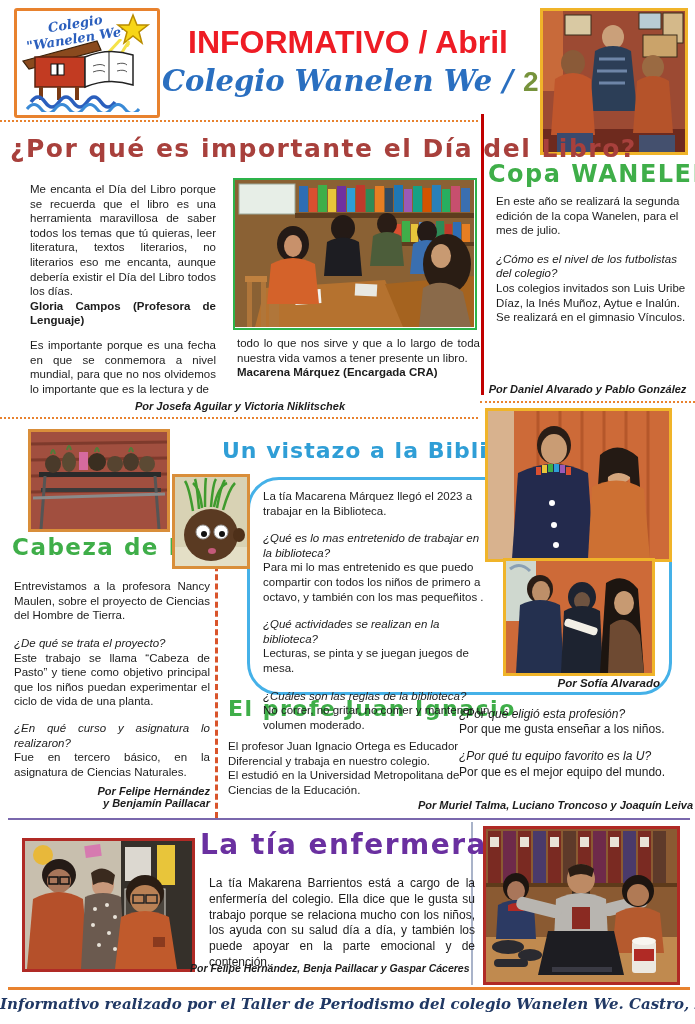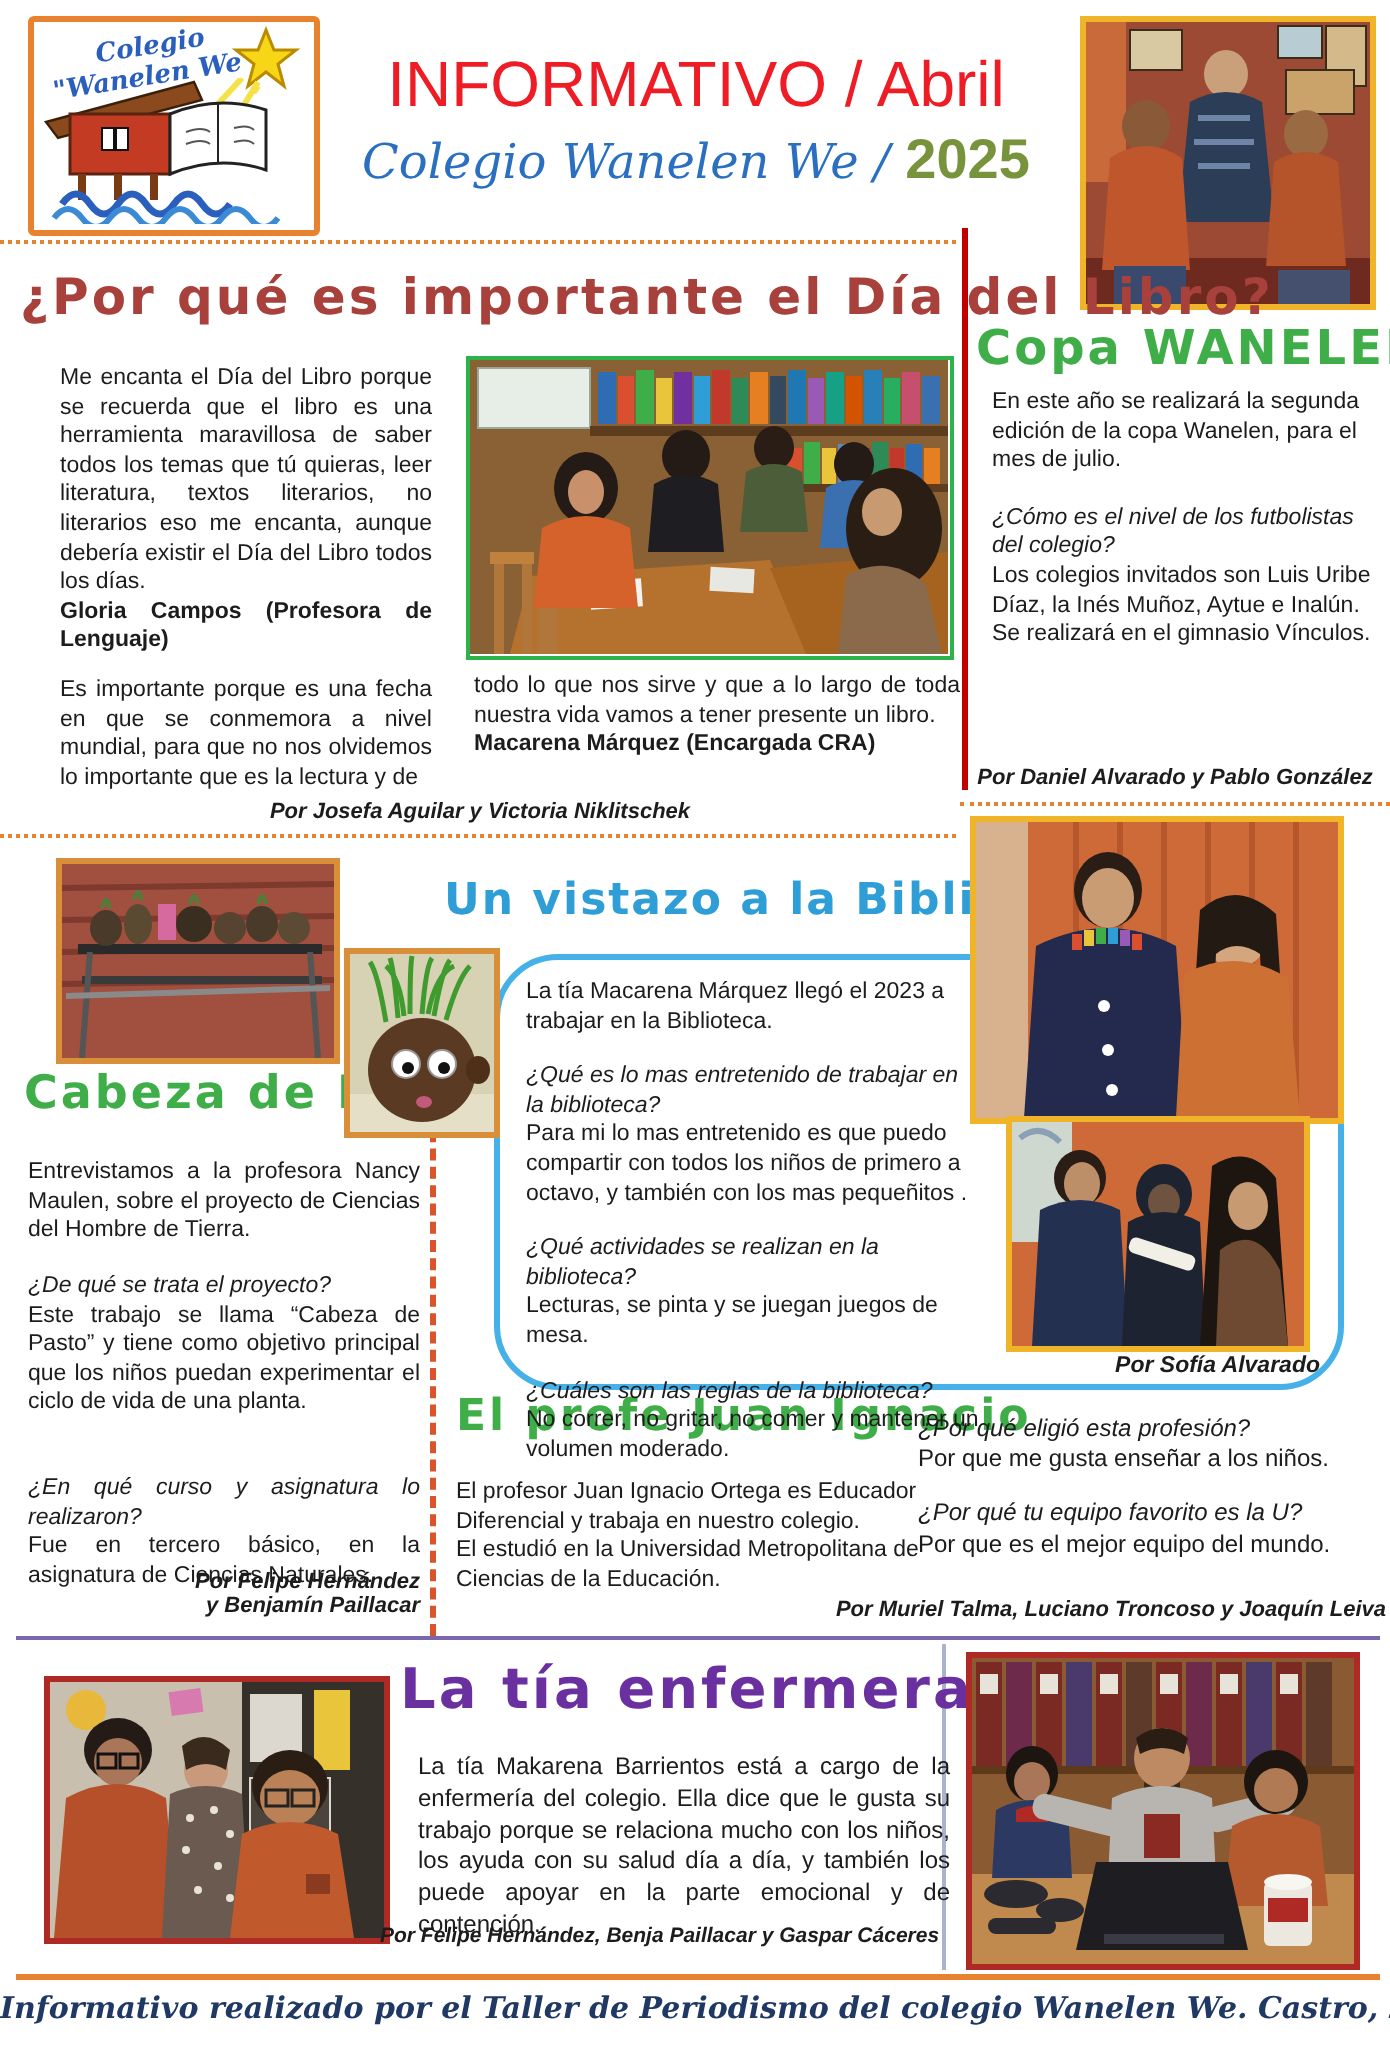"INFORMATIVO / Abril" .hdr-title { font-weight: normal -> bold }
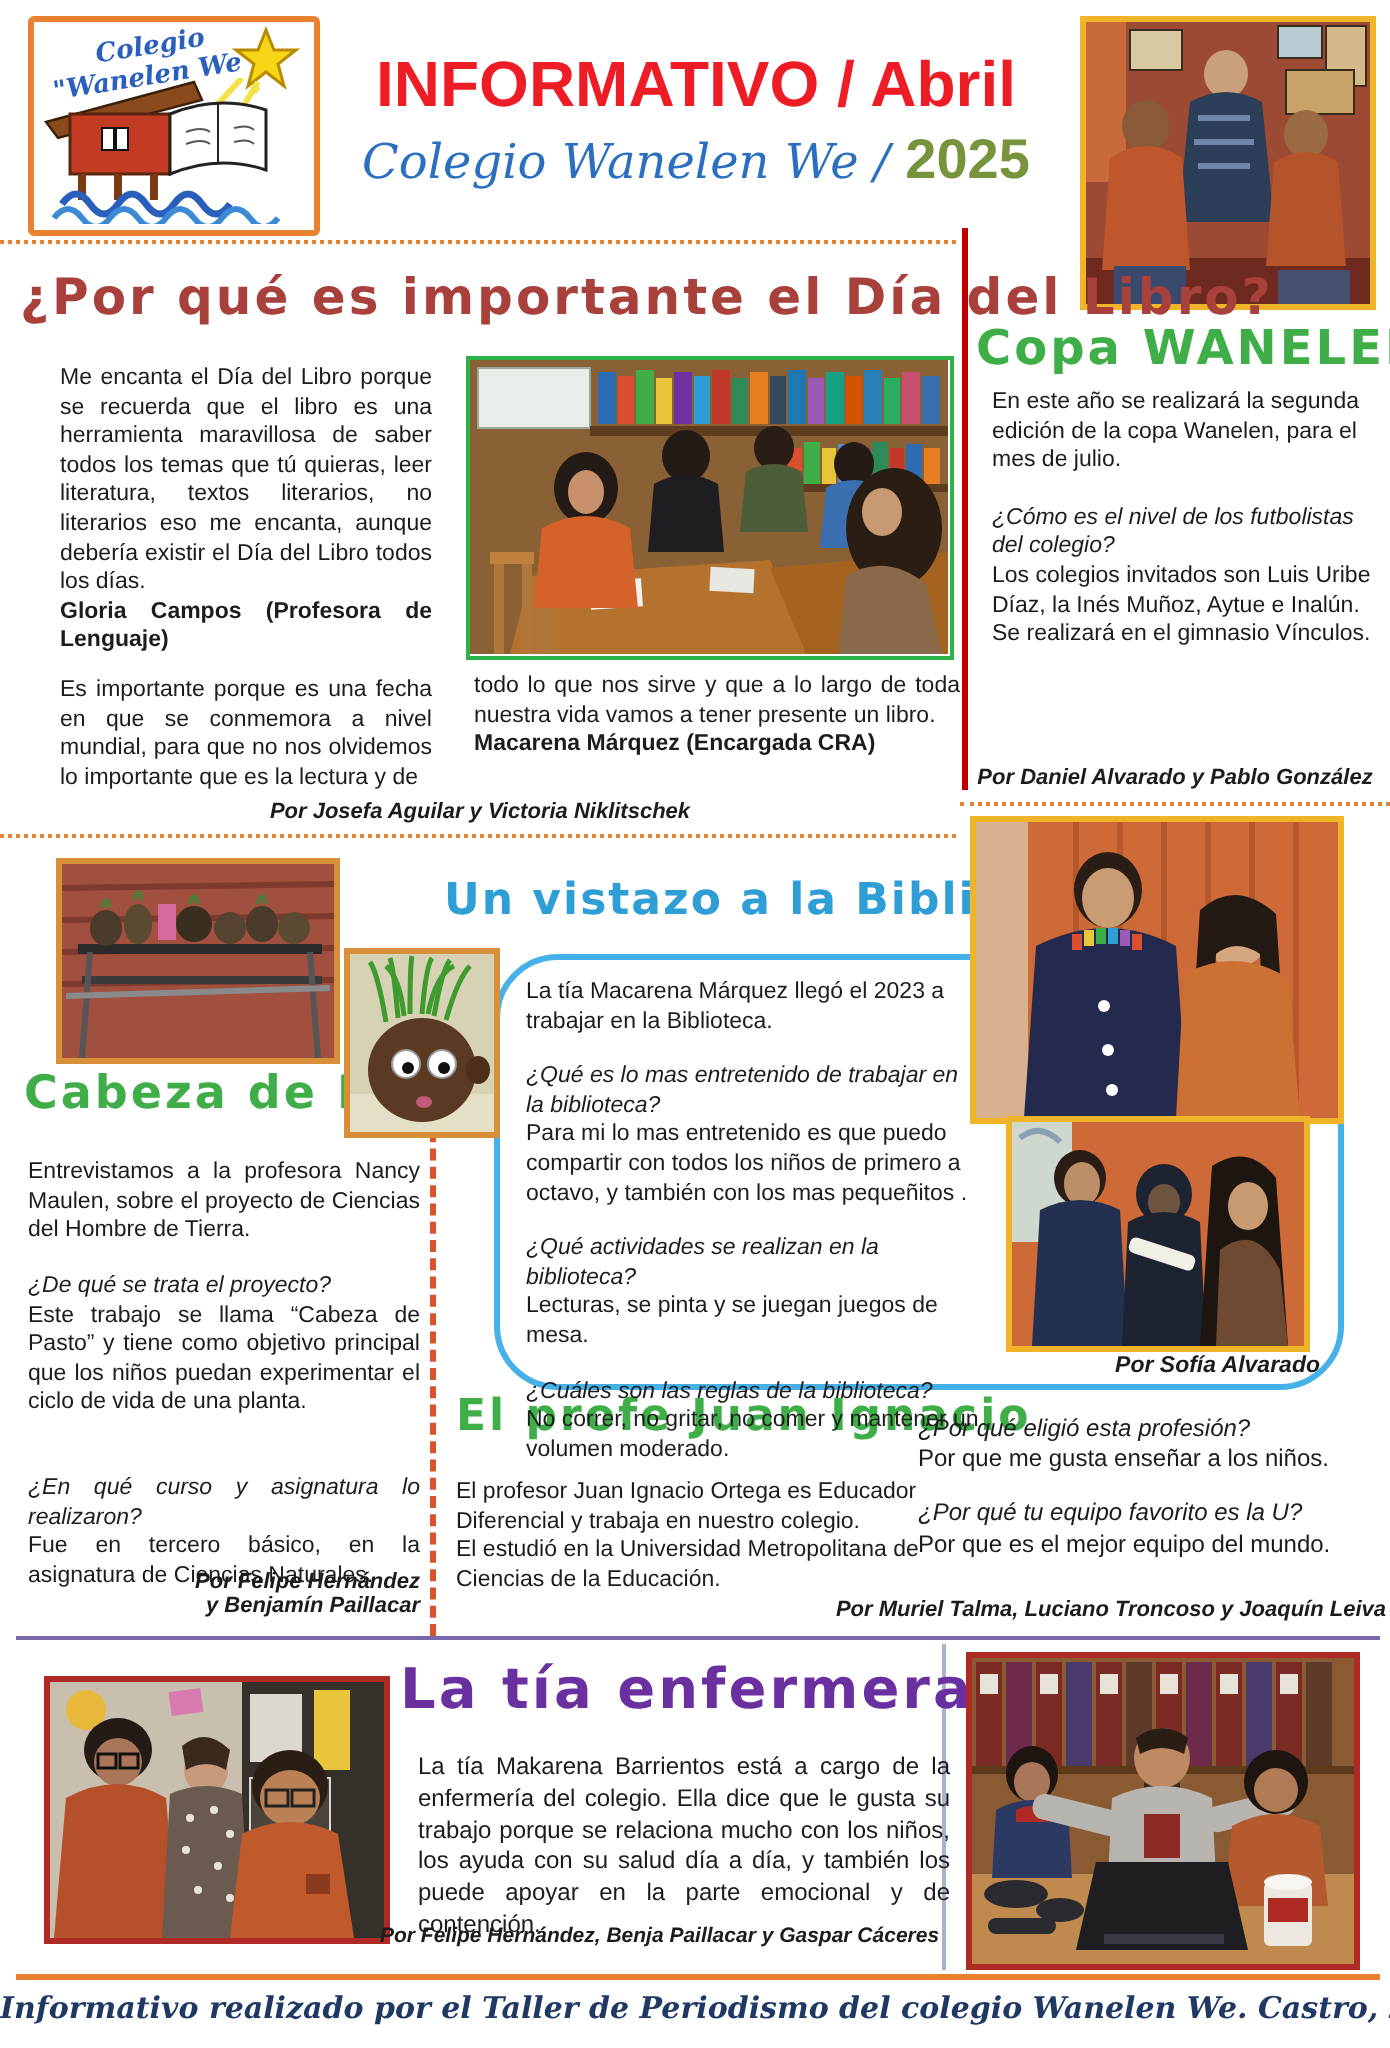"Colegio Wanelen We /" .hdr-sub .s1 { font-size: 24px -> 29px; font-weight: normal -> bold }
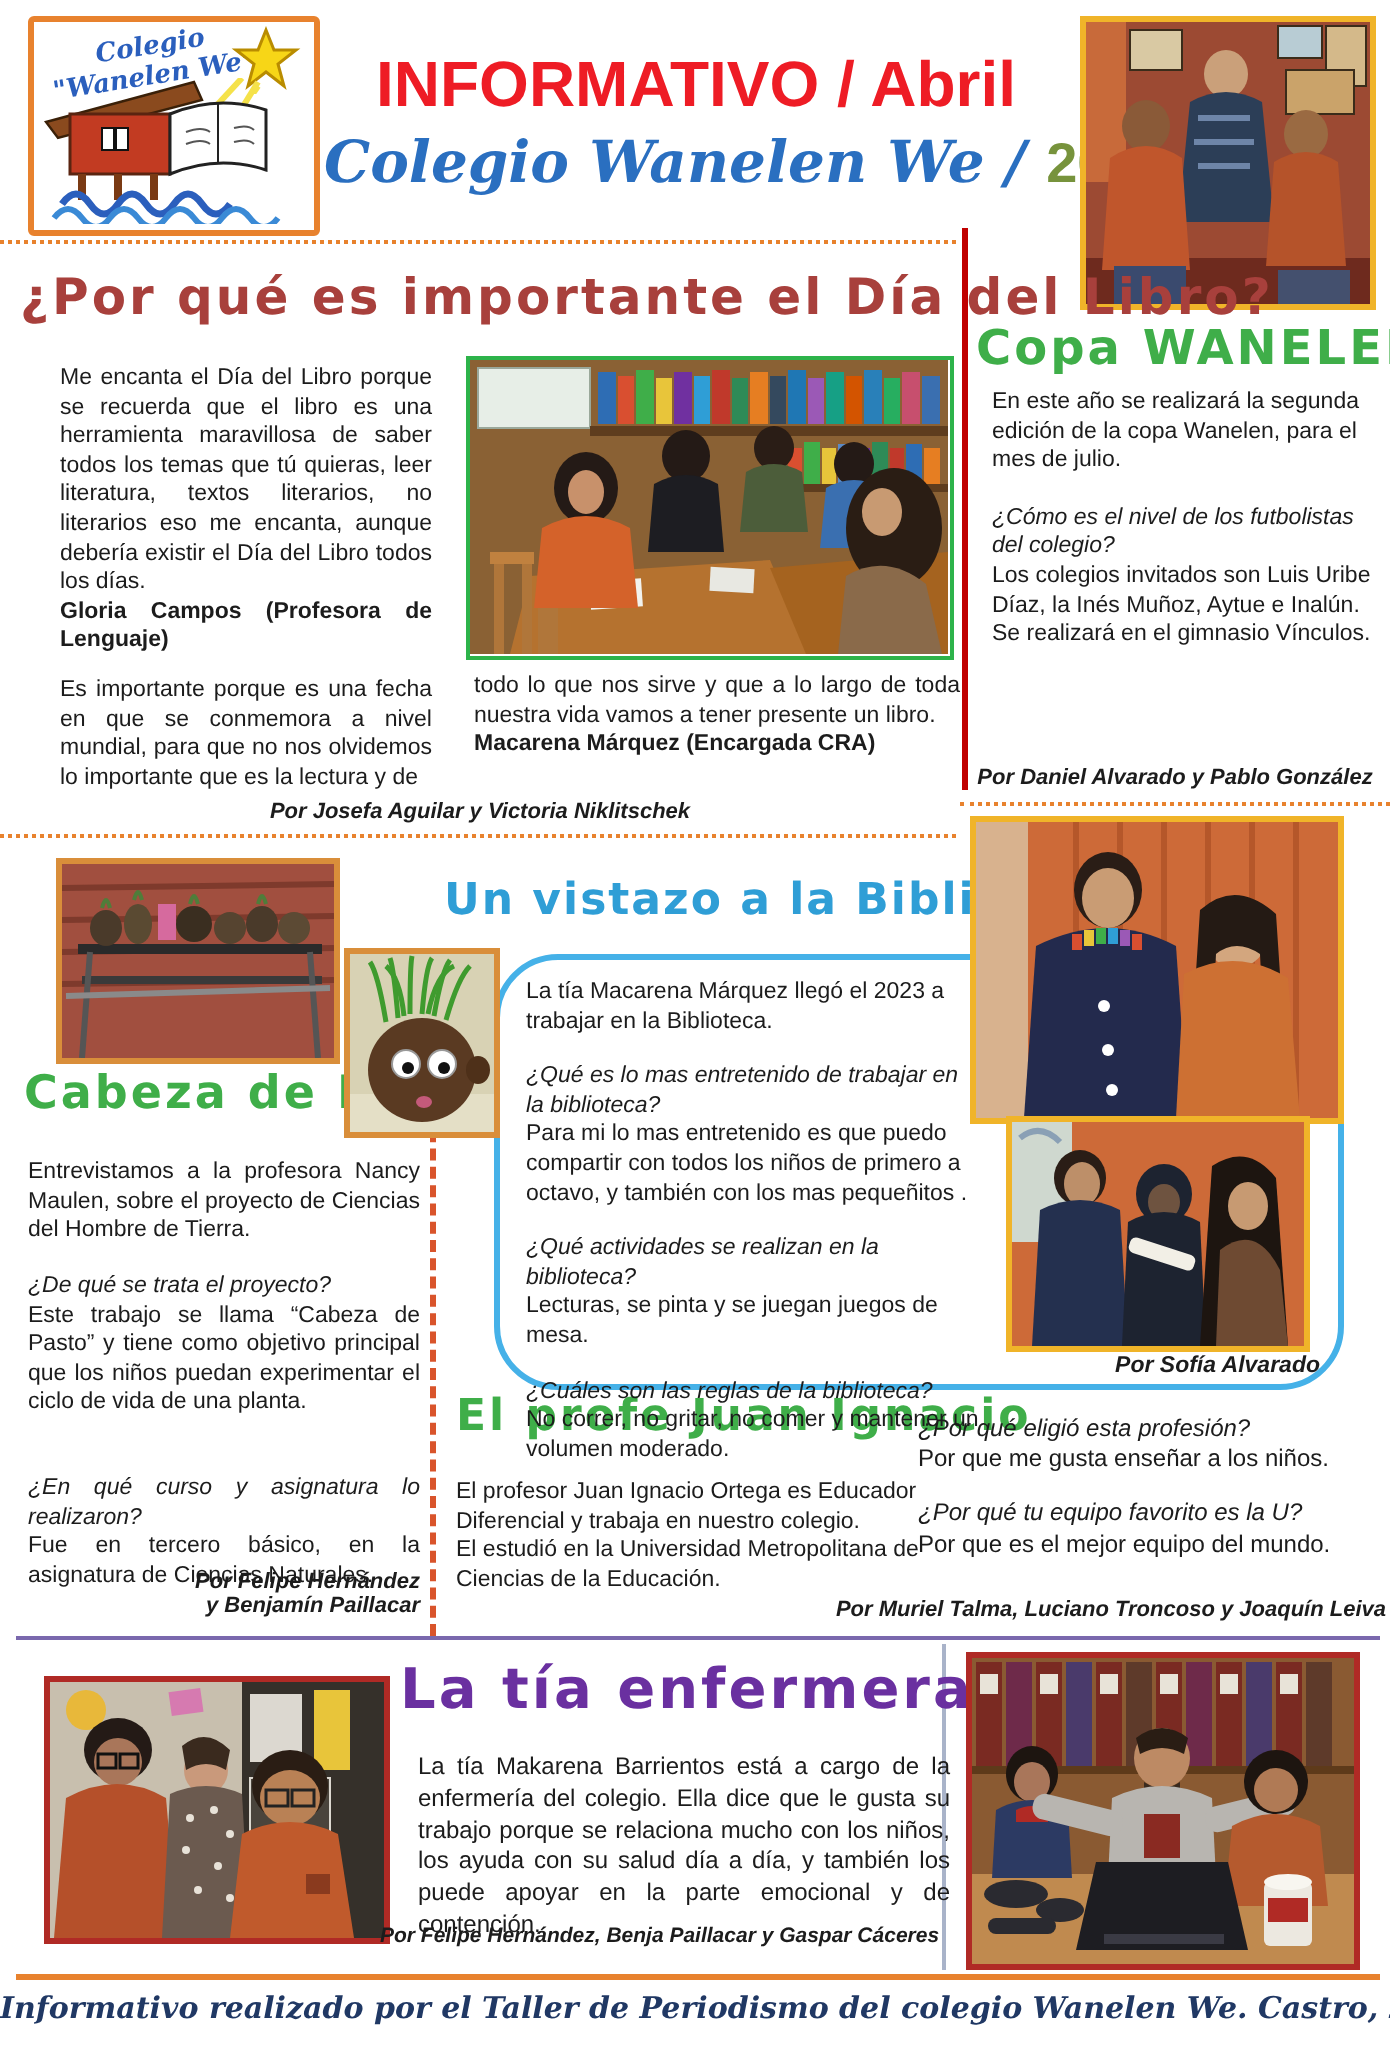"Este trabajo se llama “Cabeza" div { margin-bottom: 28px -> 12px }
